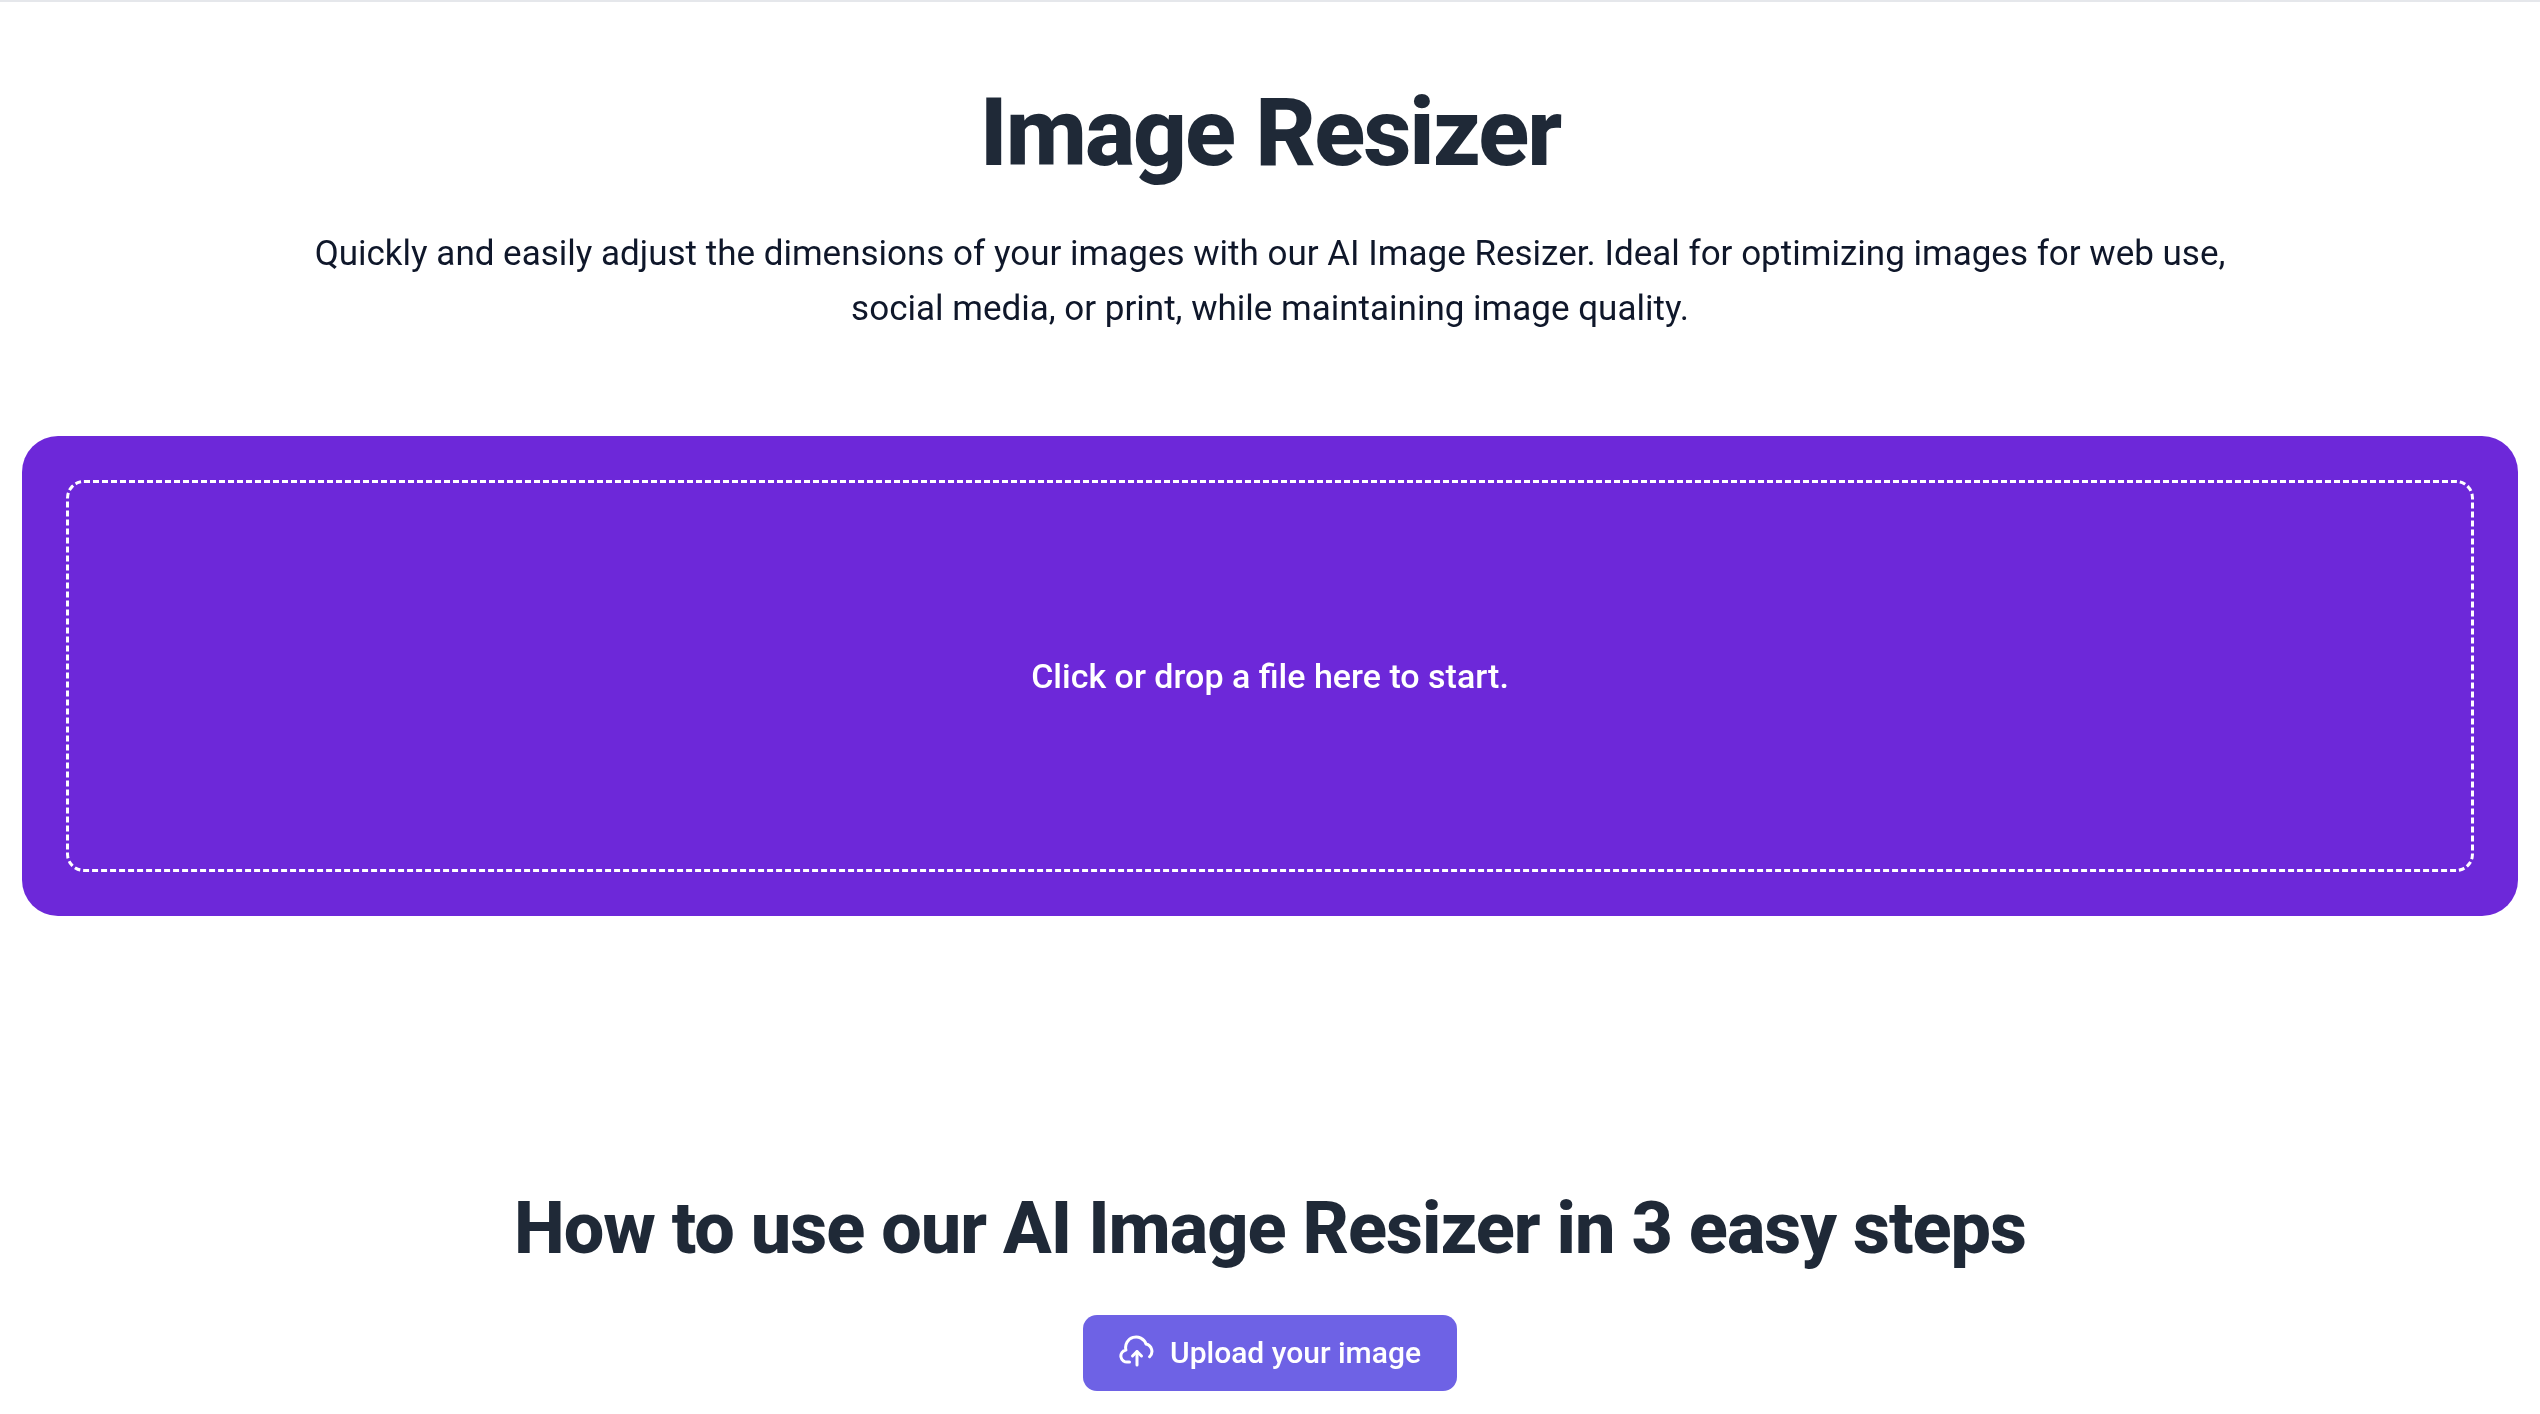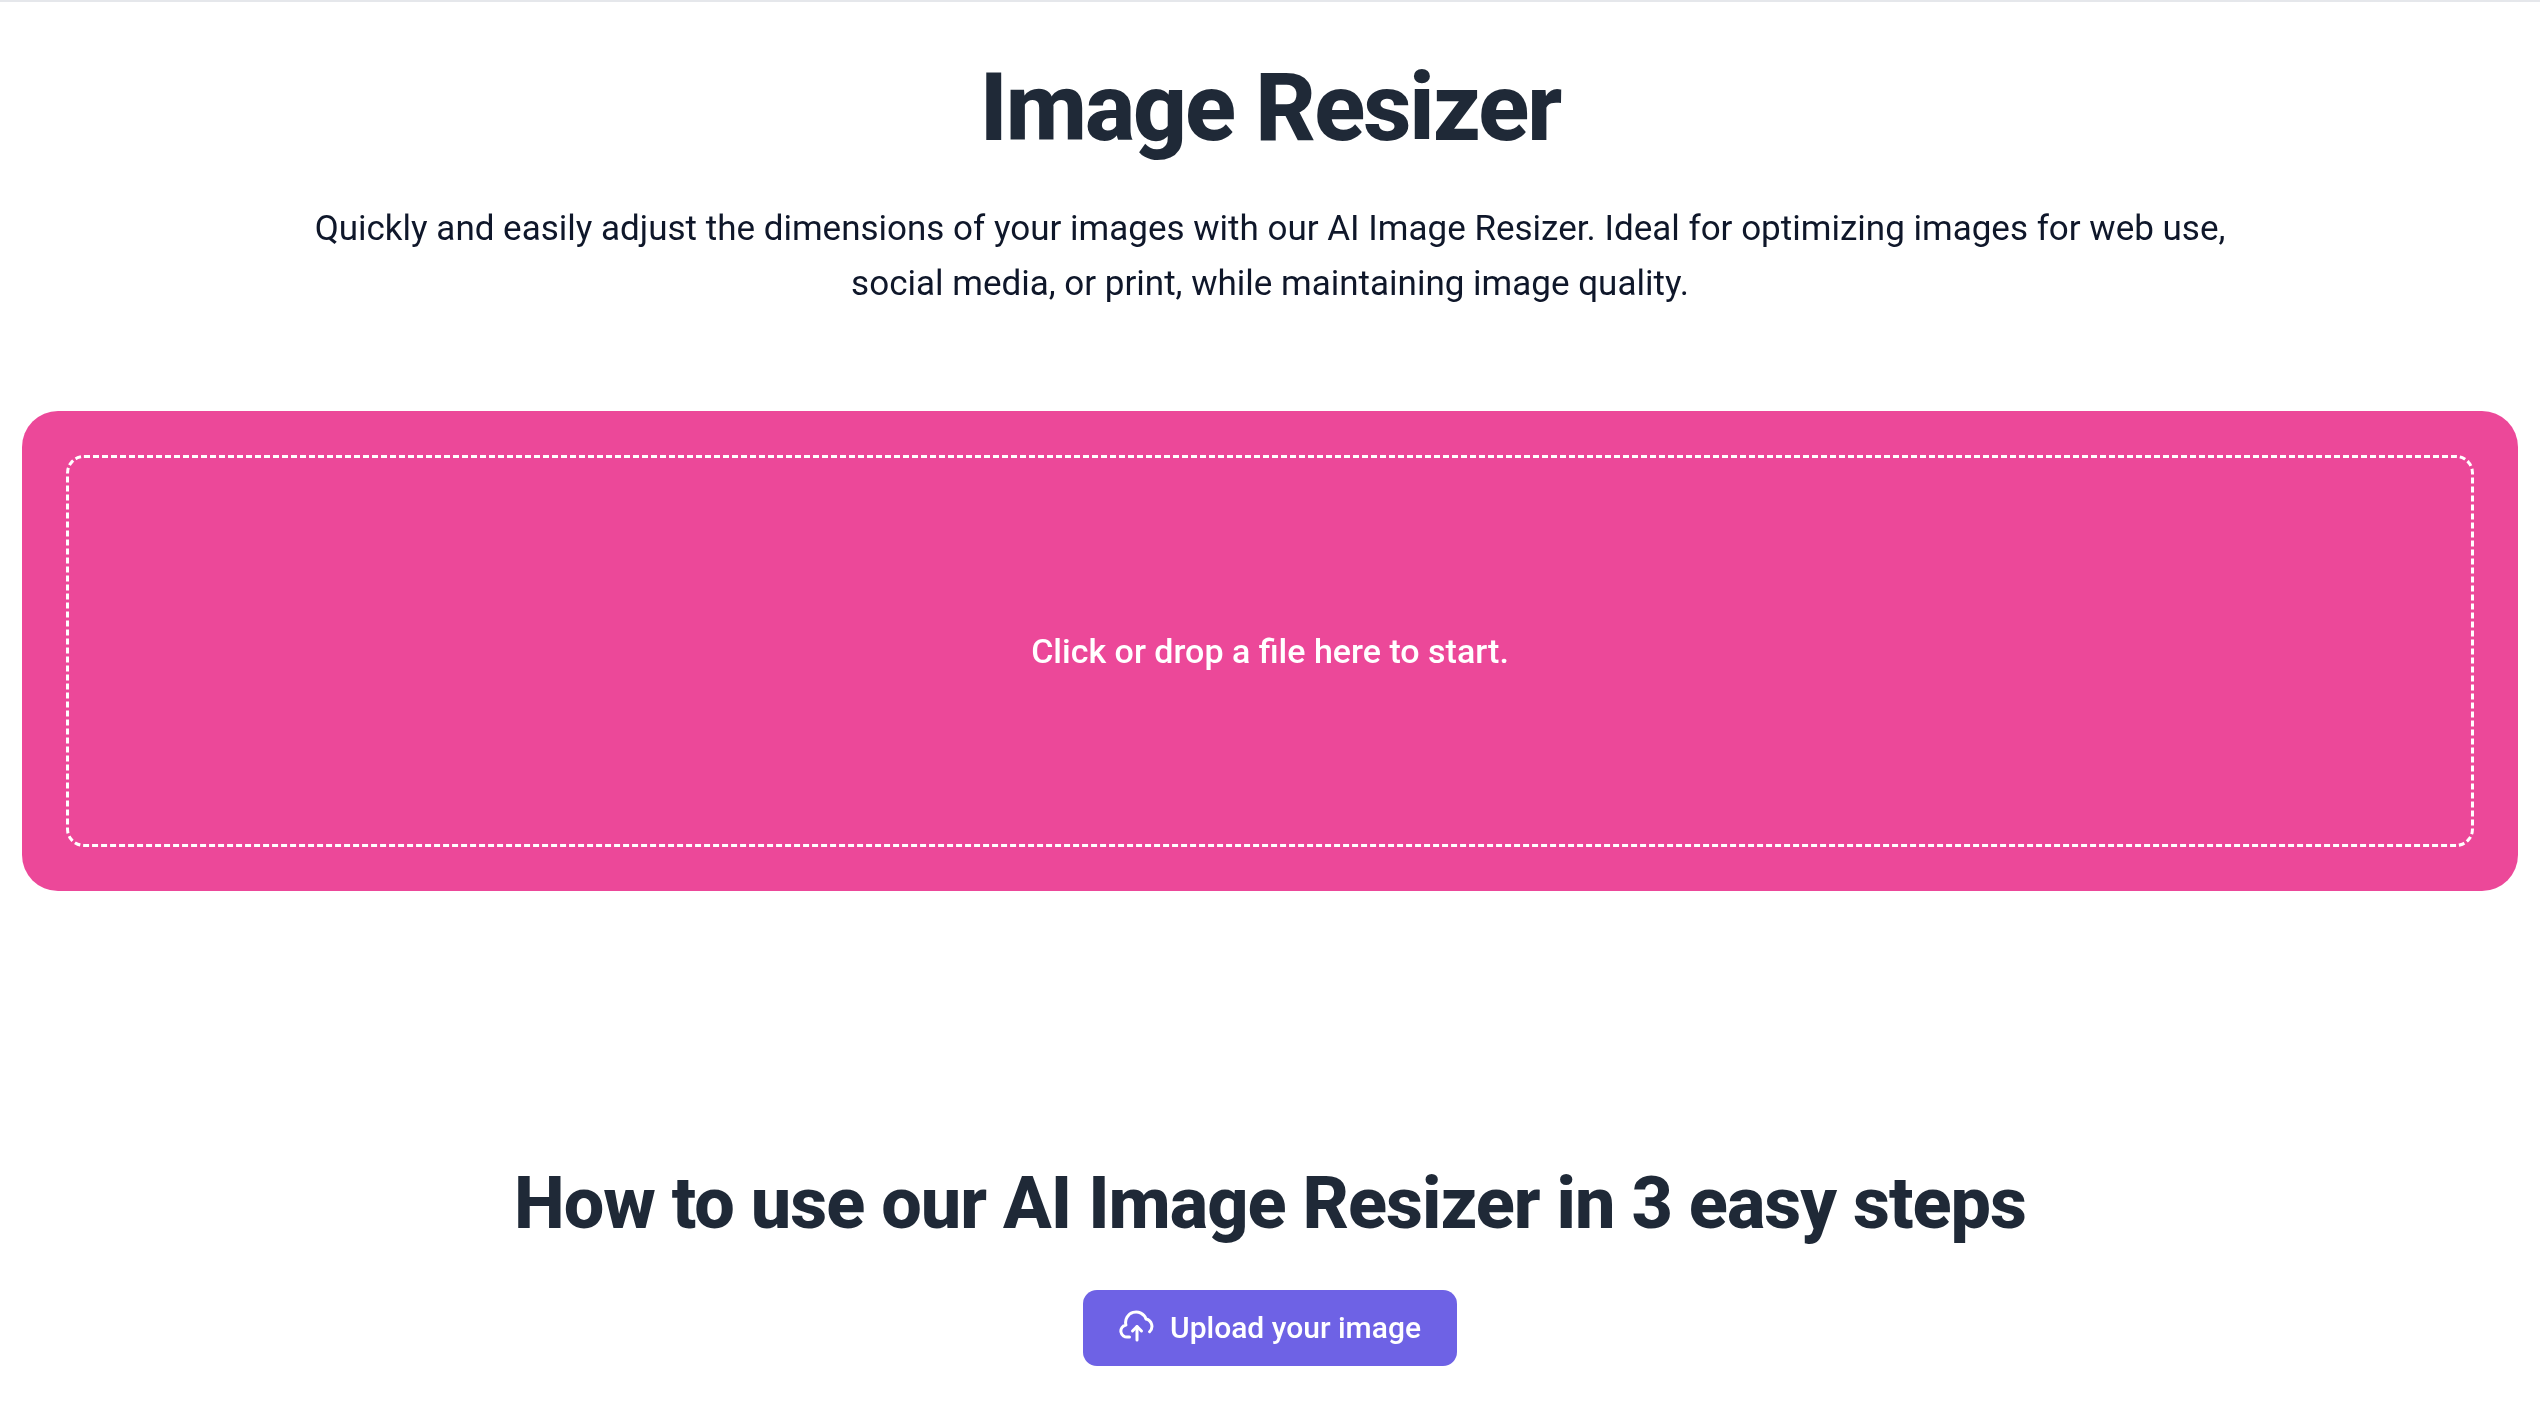"Image Resizer" .hero { padding-top: 55px -> 80px }
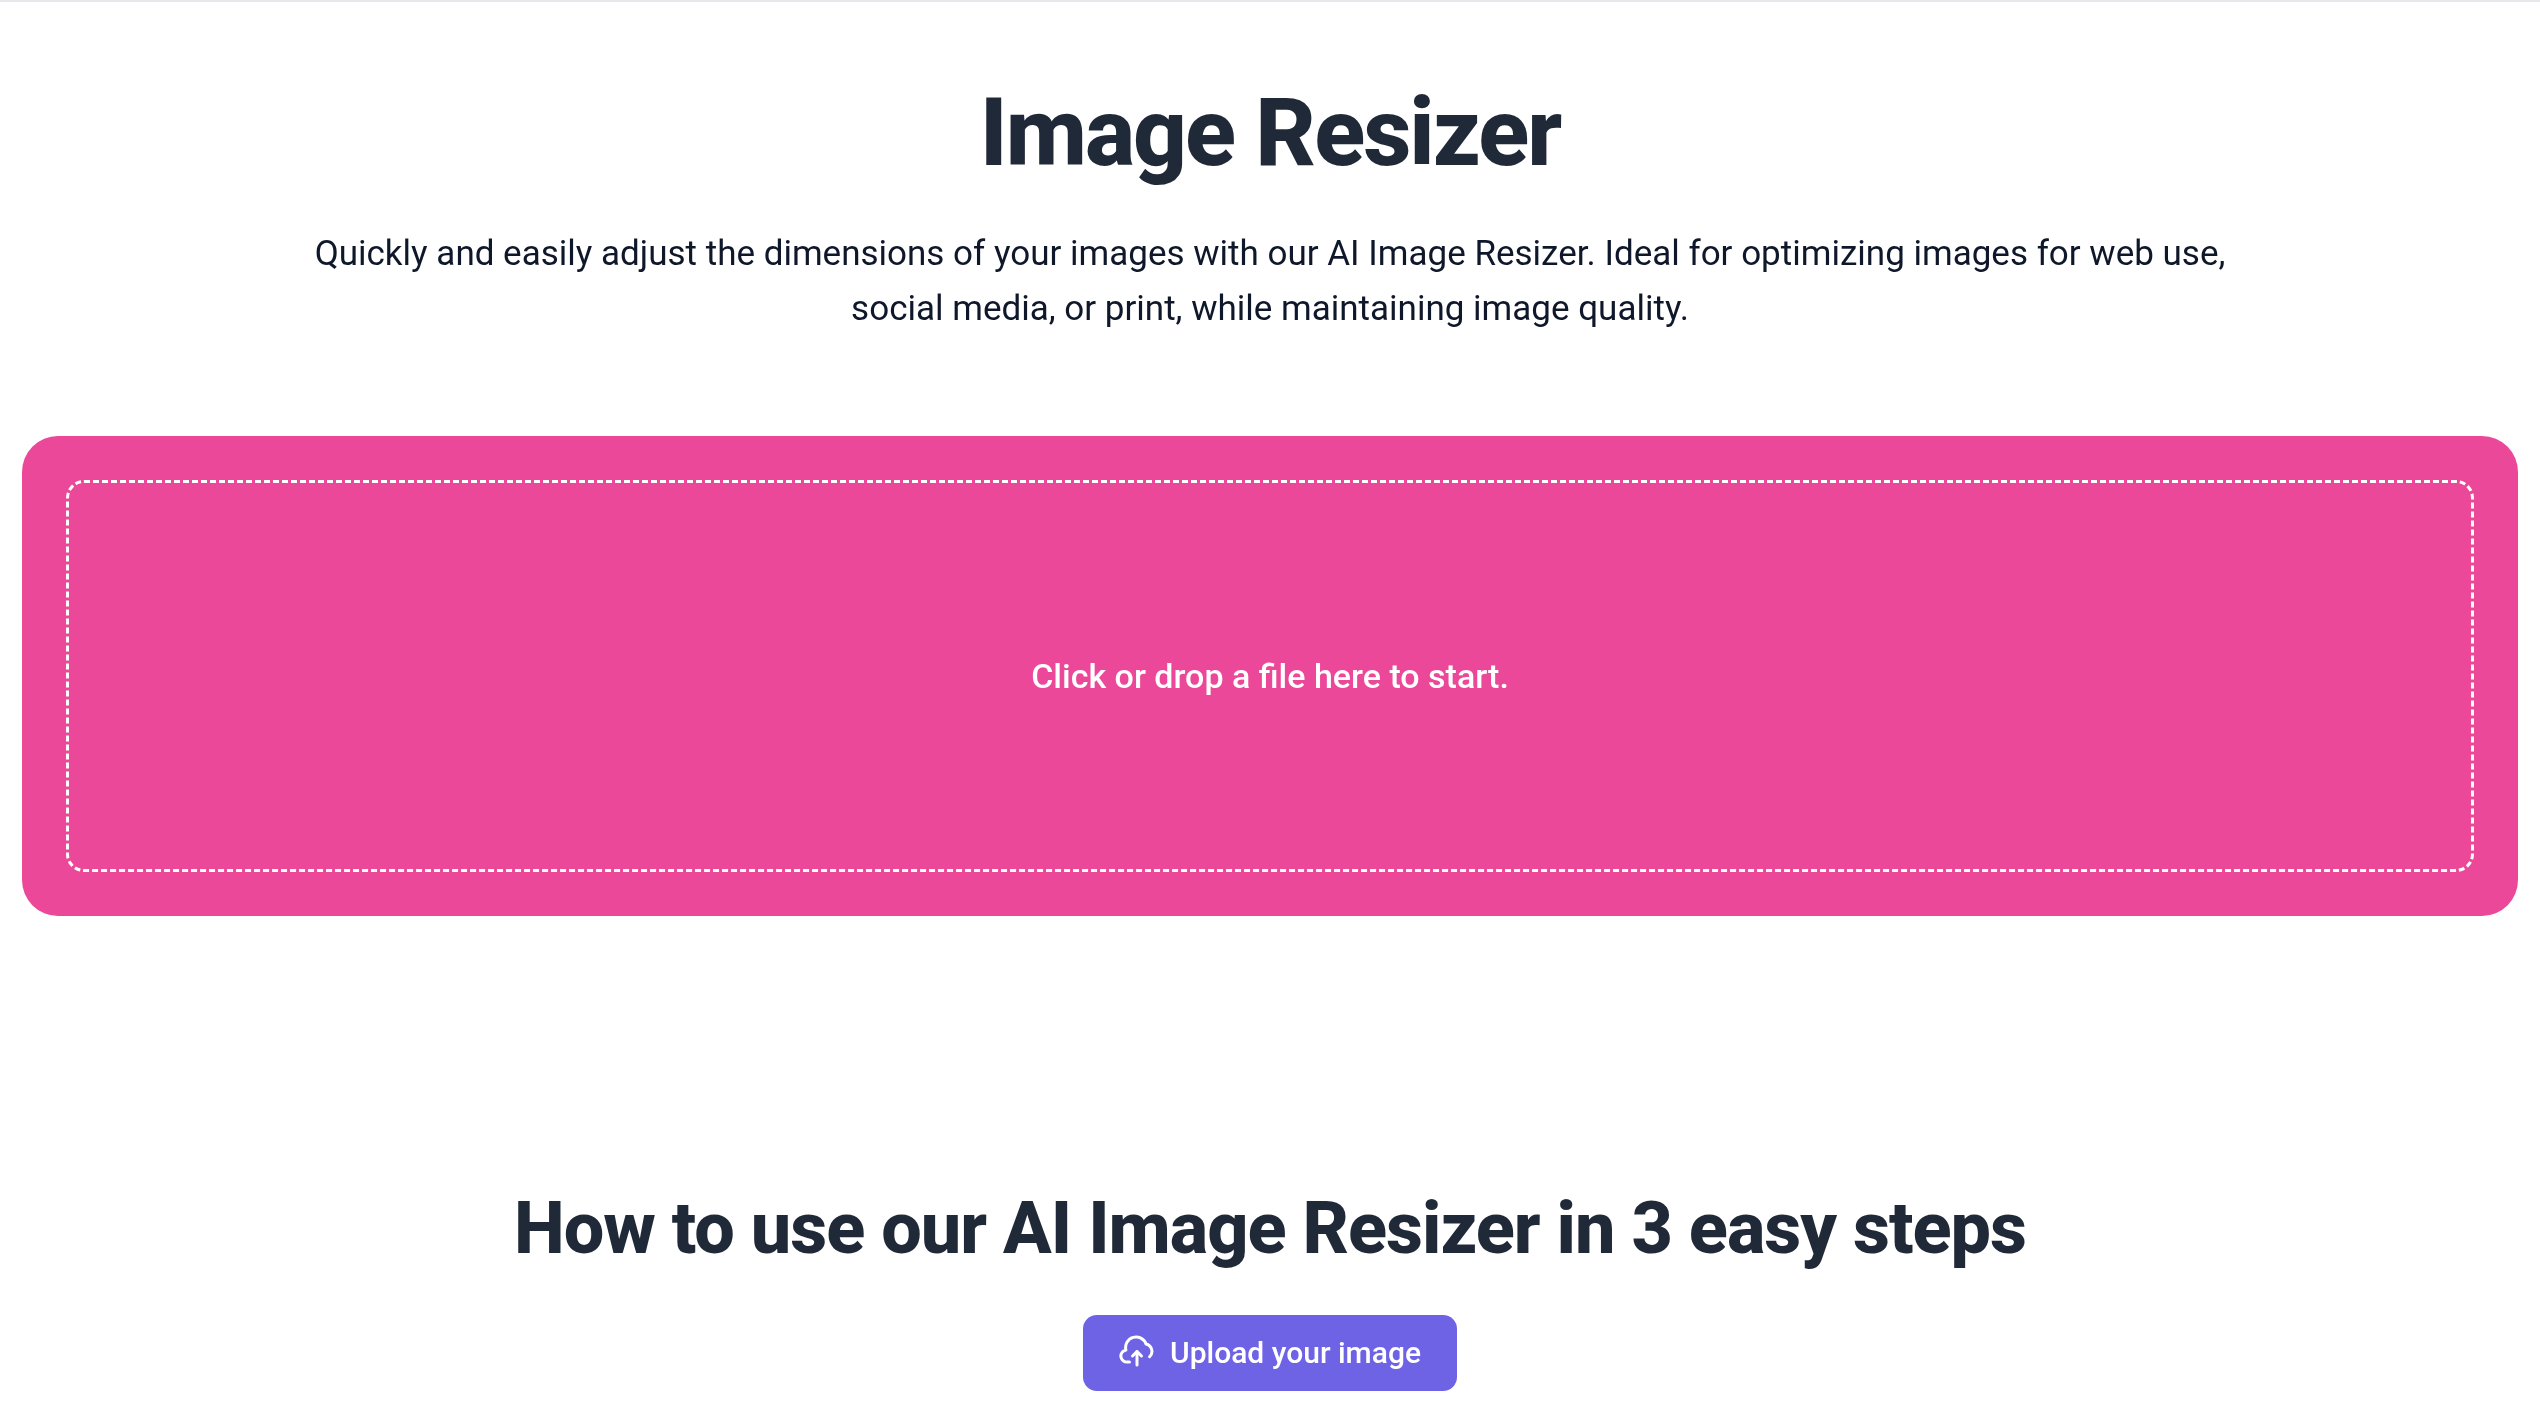"Click or drop a file" .dropzone { background: #ec4899 -> #6d28d9 }
